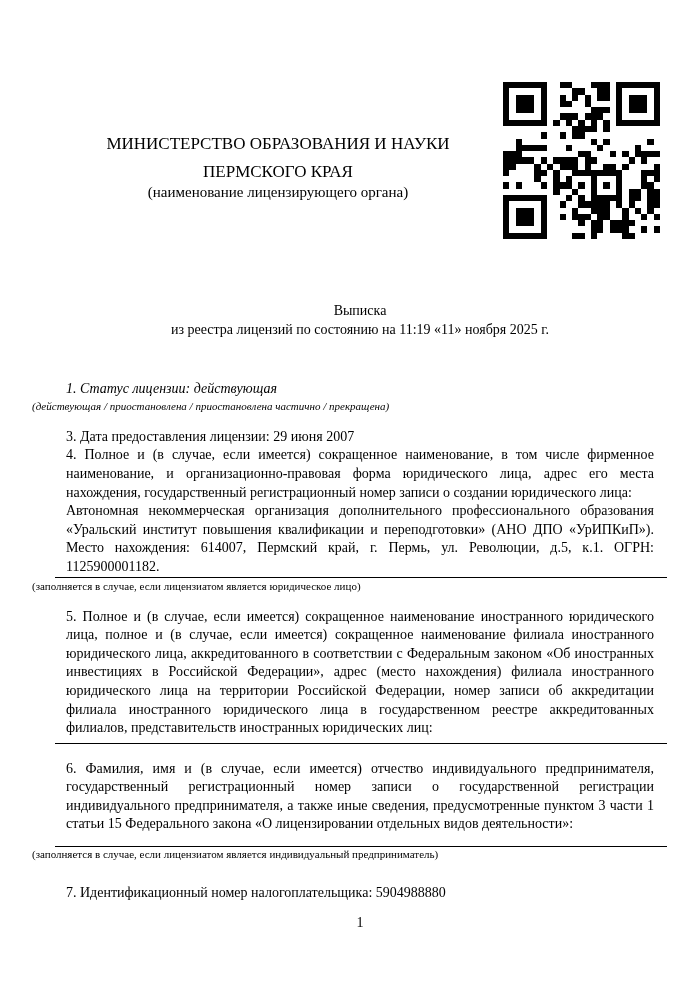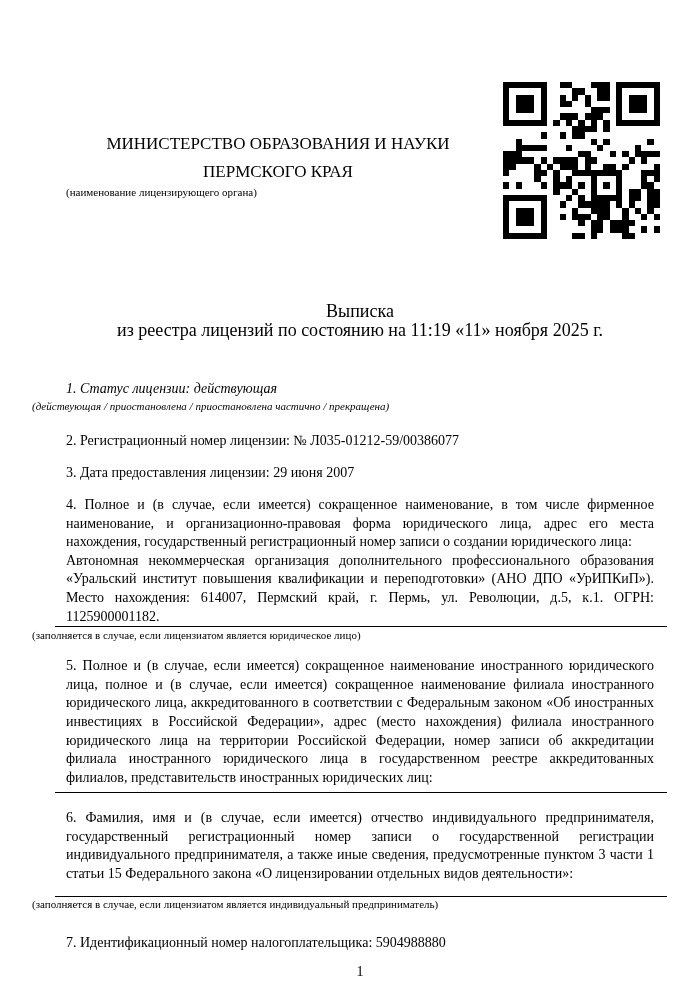"(наименование лицензирующего органа)" .header-caption { font-size: 11px -> 15px; text-align: none -> center }
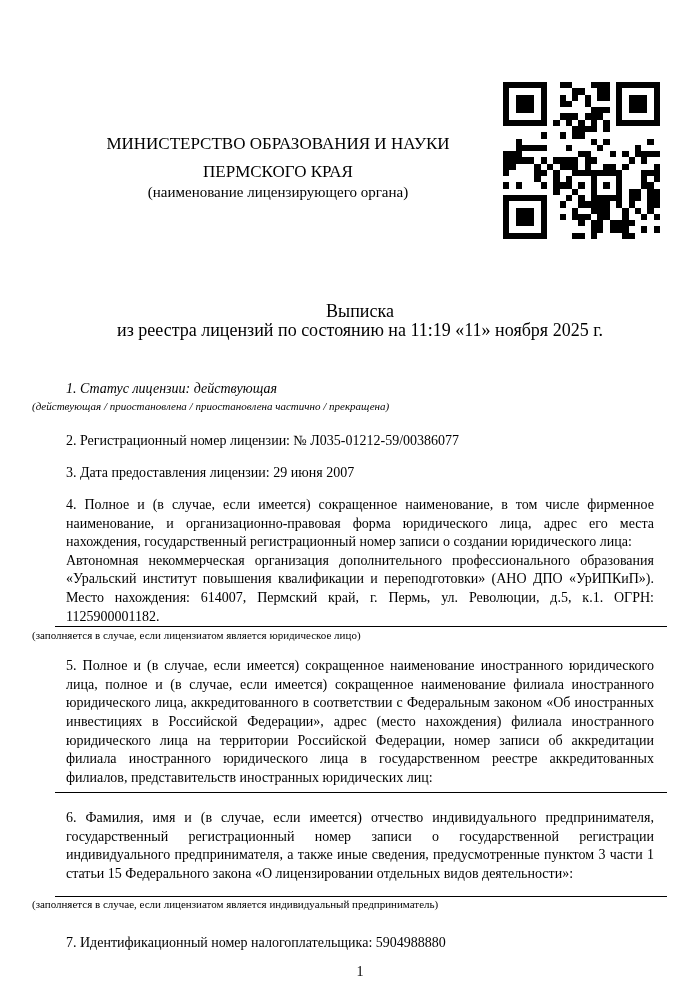"Выписка" .title { font-size: 18px -> 14px }
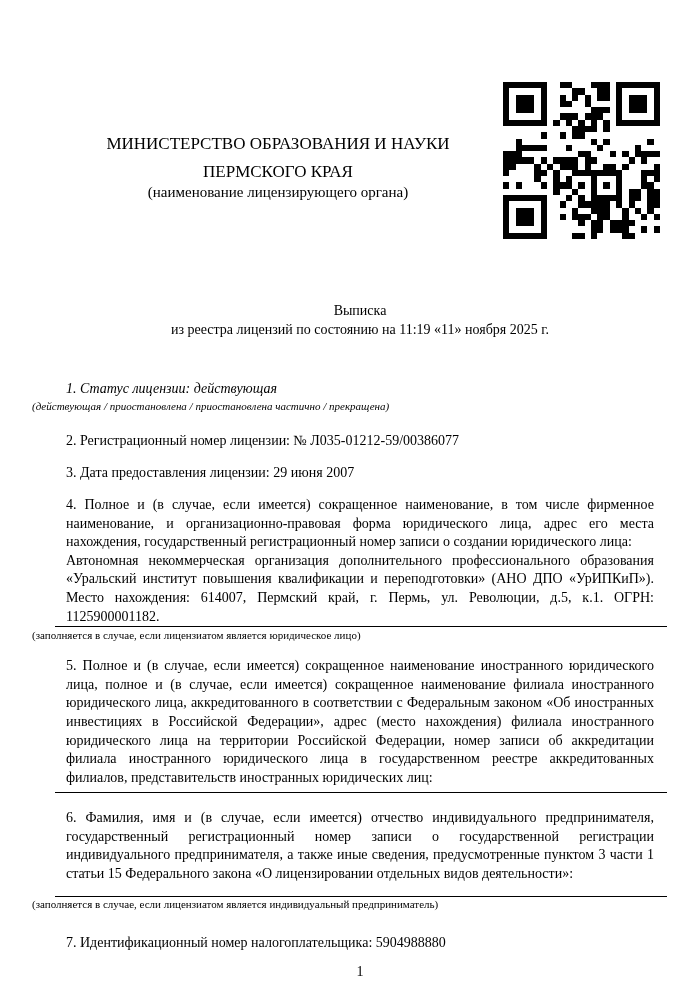"2. Регистрационный номер лицензии: №" div.item { html: <div> <p>2. Регистрационный номер лицензии: № Л035-01212-59/00386077</p> </div> -> none }
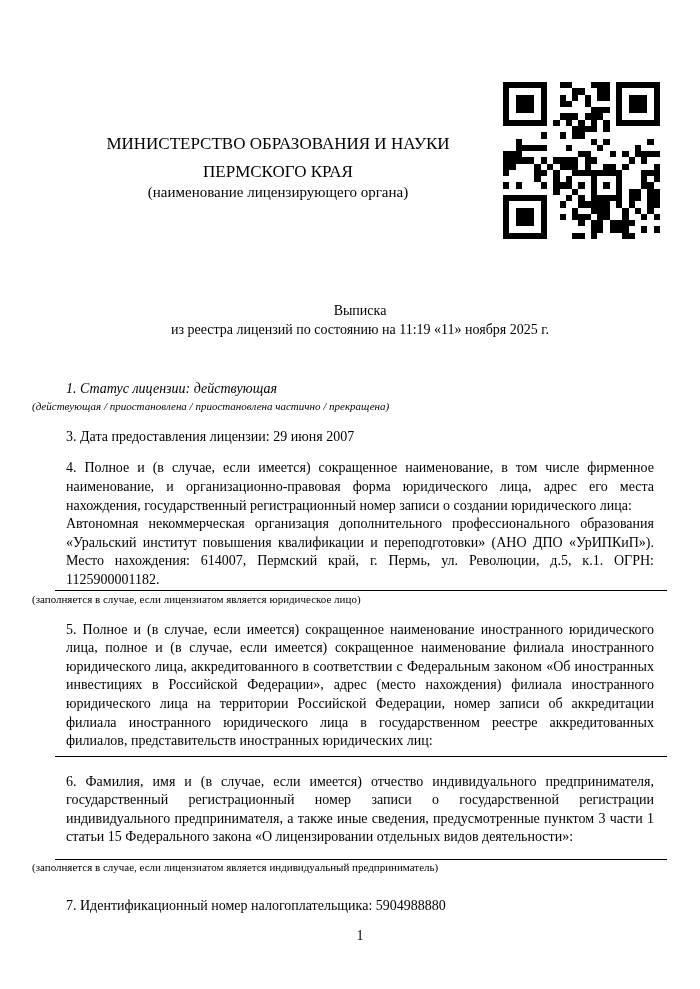"4. Полное и (в случае," .item-4 { margin-top: 13px -> none }
